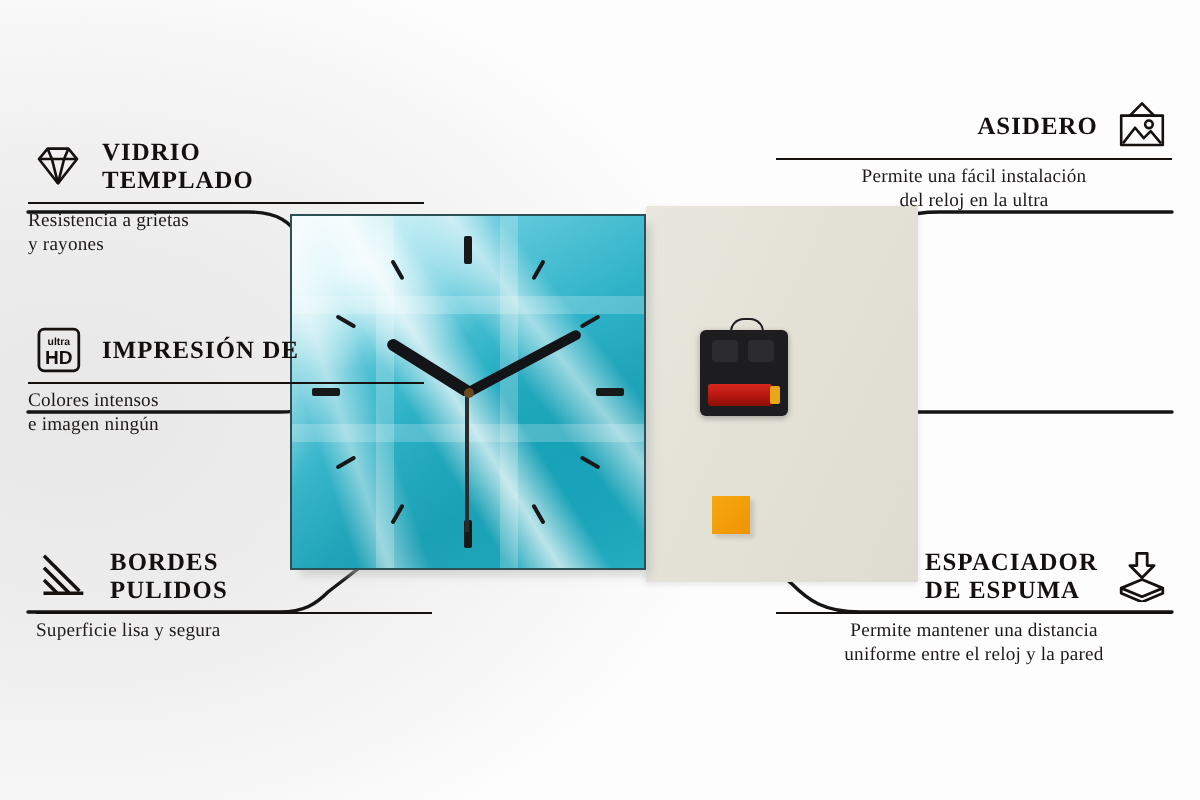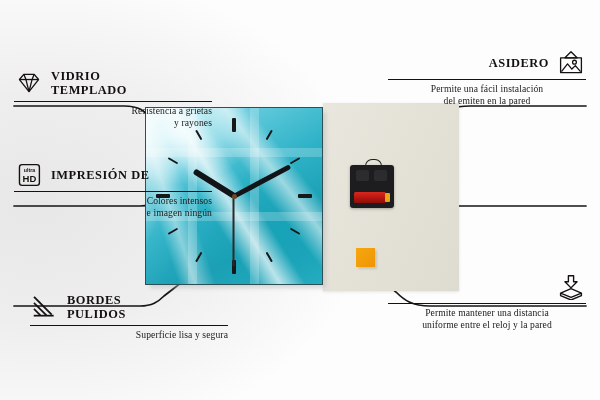"del emiten en la pared" span { text: emiten en la pared -> reloj en la ultra }
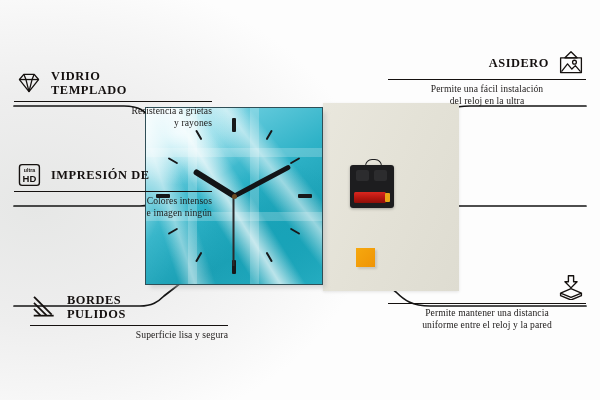"Resistencia a grietas" .feat.left .desc { text-align: right -> left }
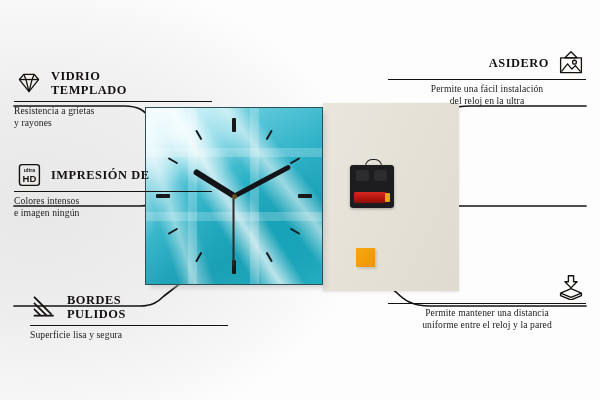"BORDES" #f-bordes { left: 30px -> 18px; margin-top: 19px -> none }
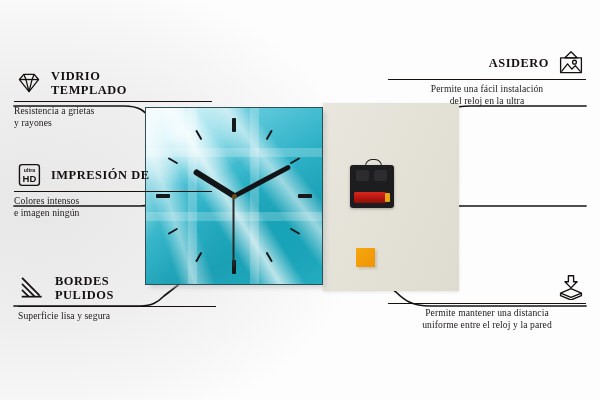"ESPACIADOR" span.title { html: none -> <span><span>ESPACIADOR</span><br><span>DE ESPUMA</span></span> }
